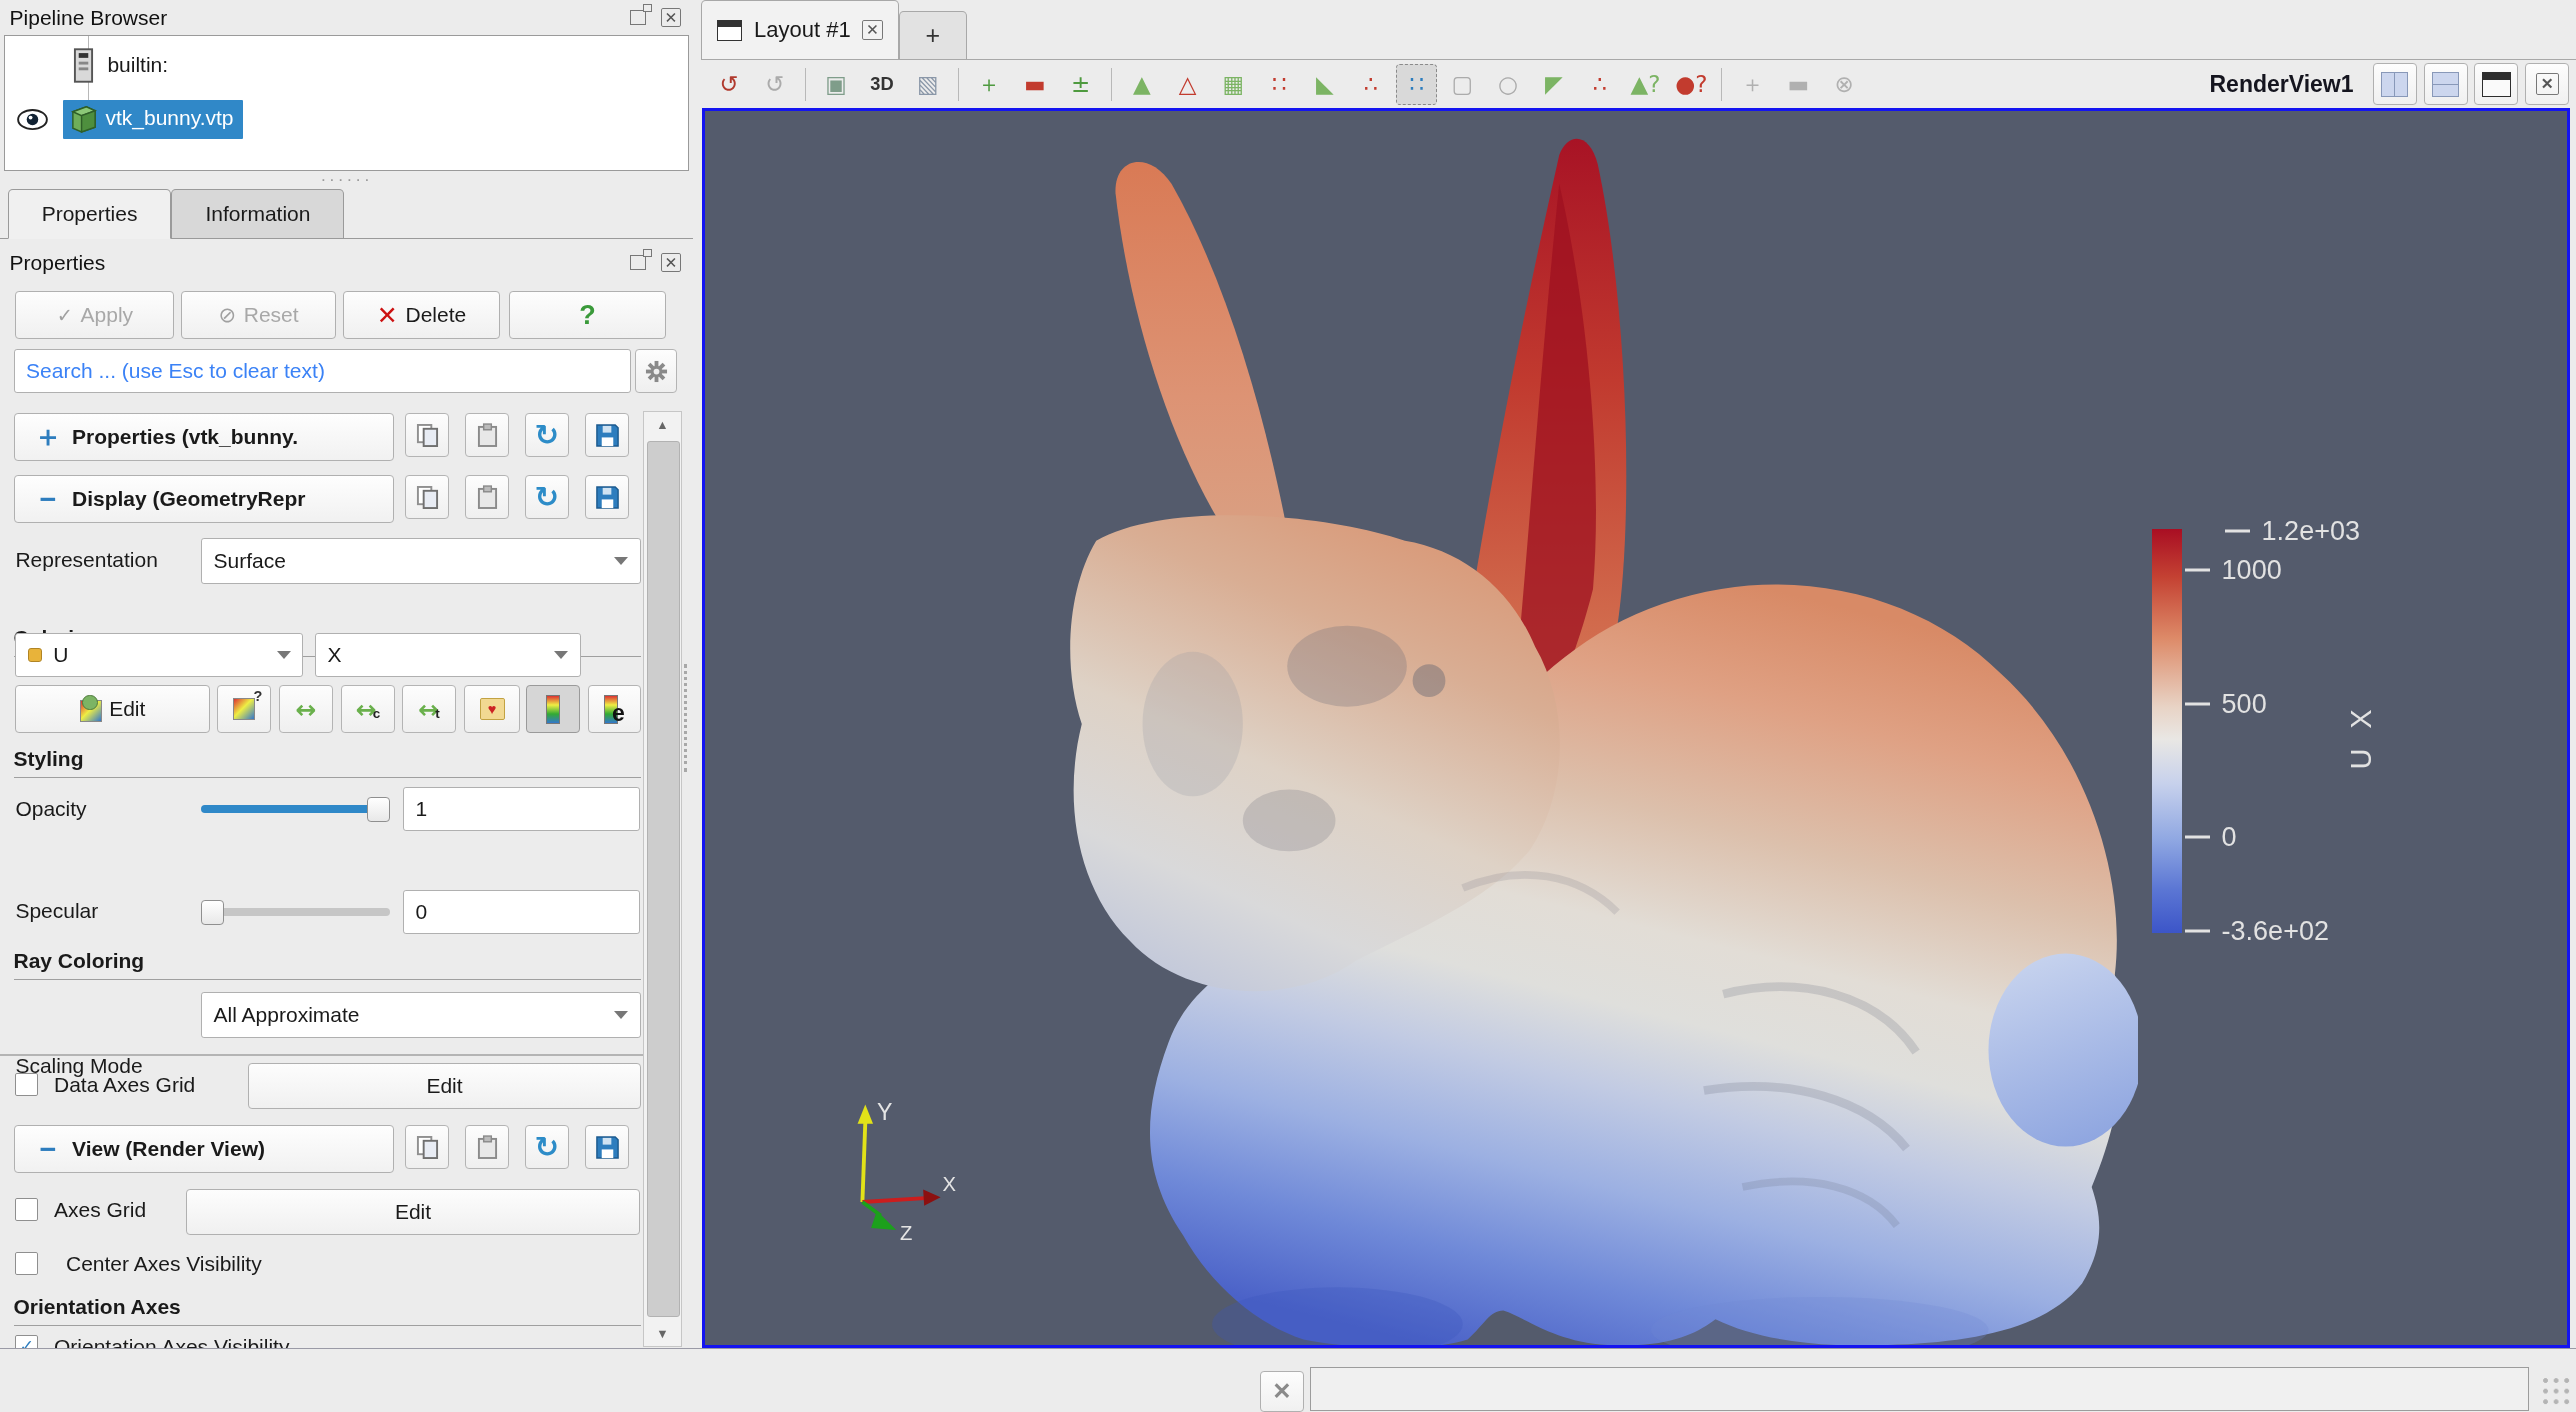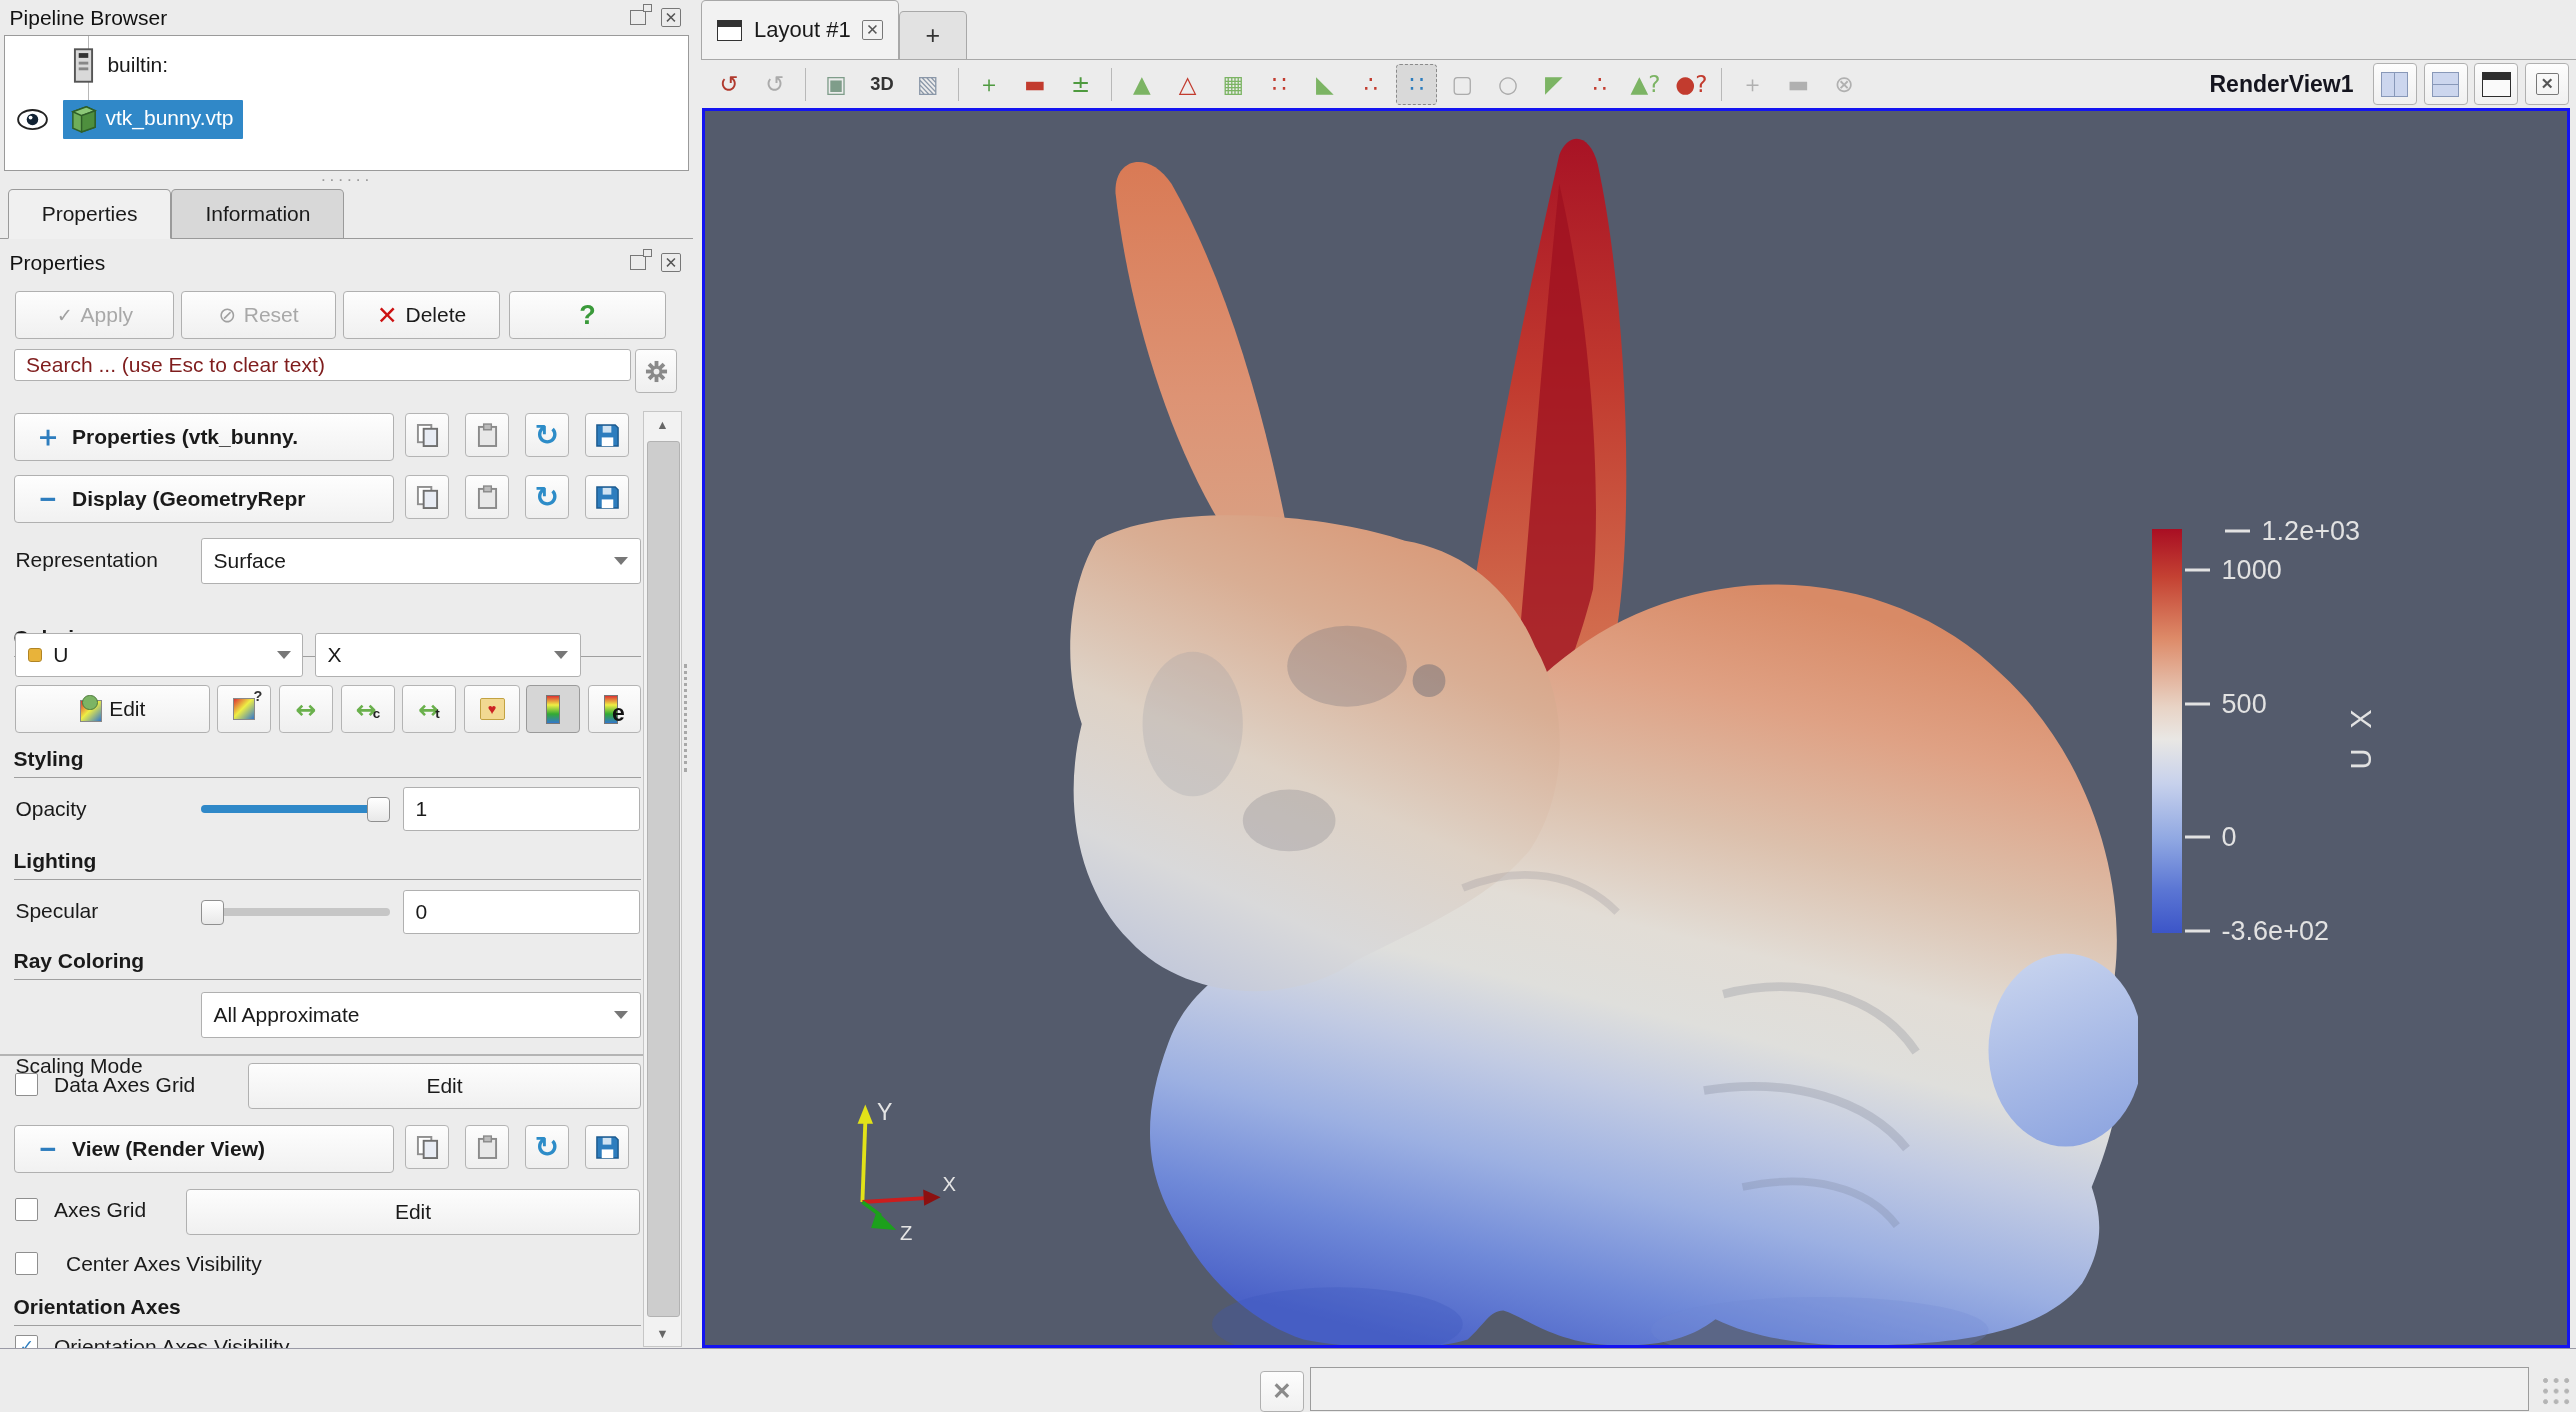"Search ... (use Esc to" div.field { color: #7f1d1d -> #3b82f6; height: 32px -> 44px }
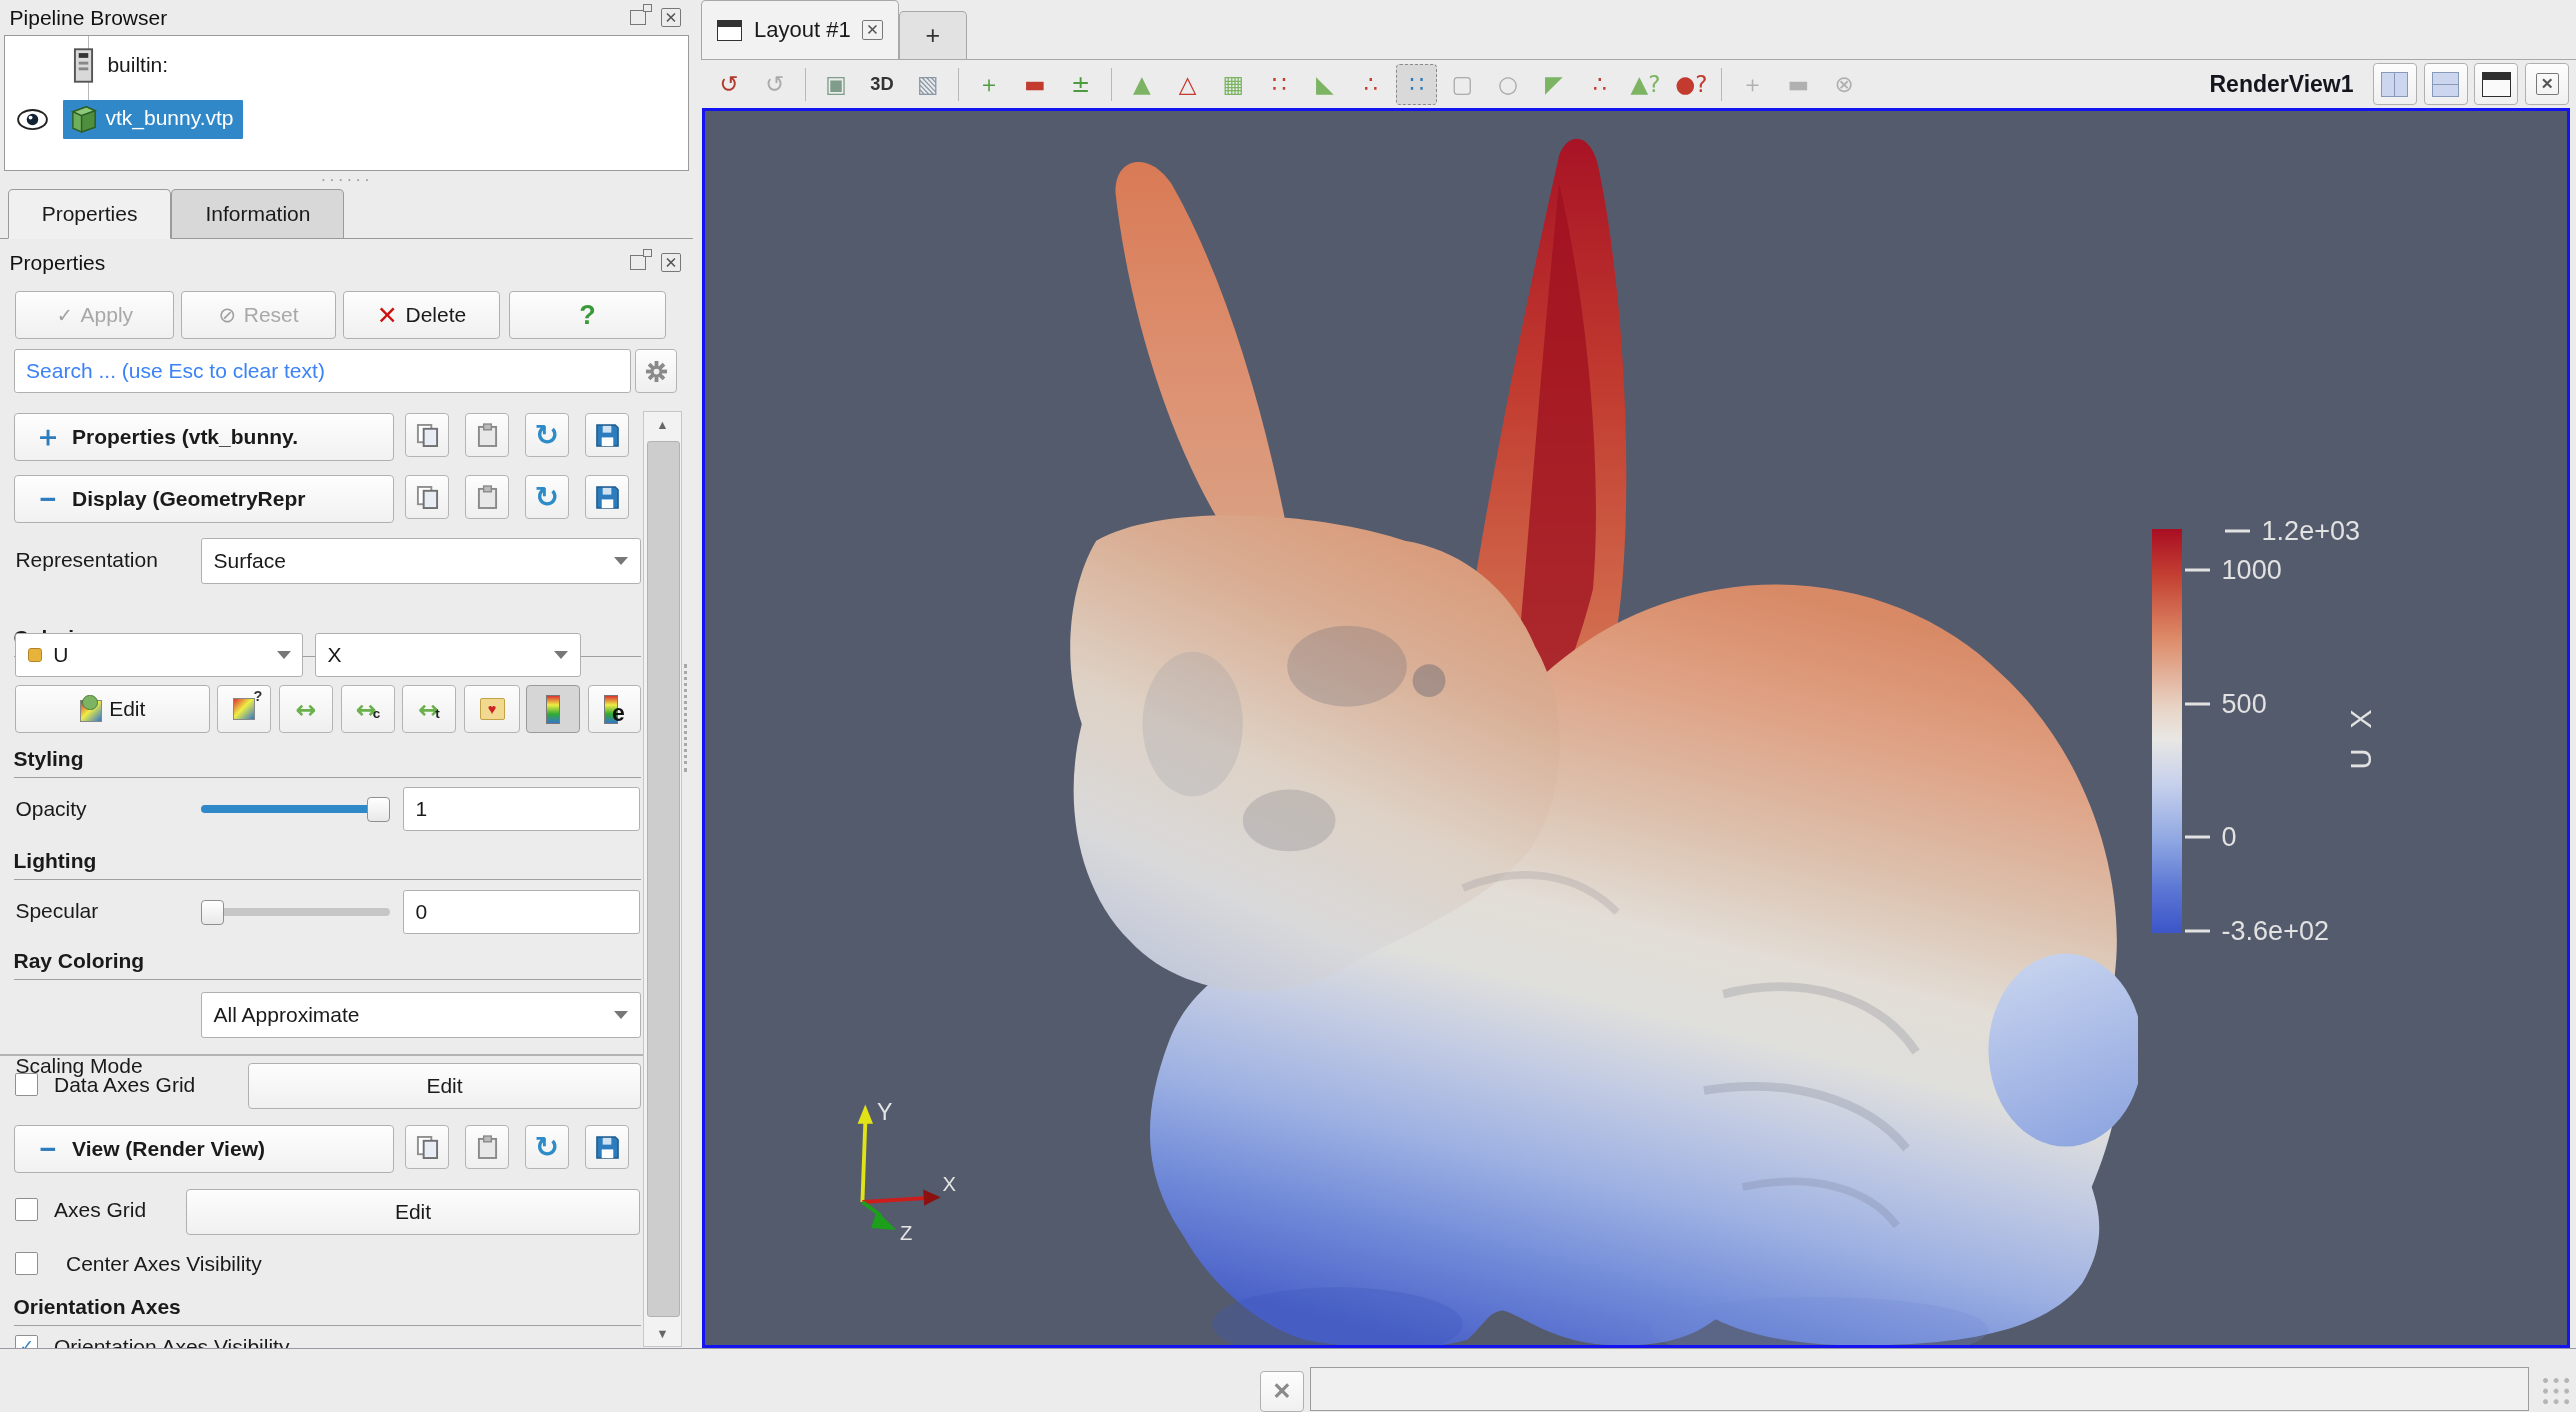"Lighting" div.hdr { html: <div>Lighting</div> -> none }
